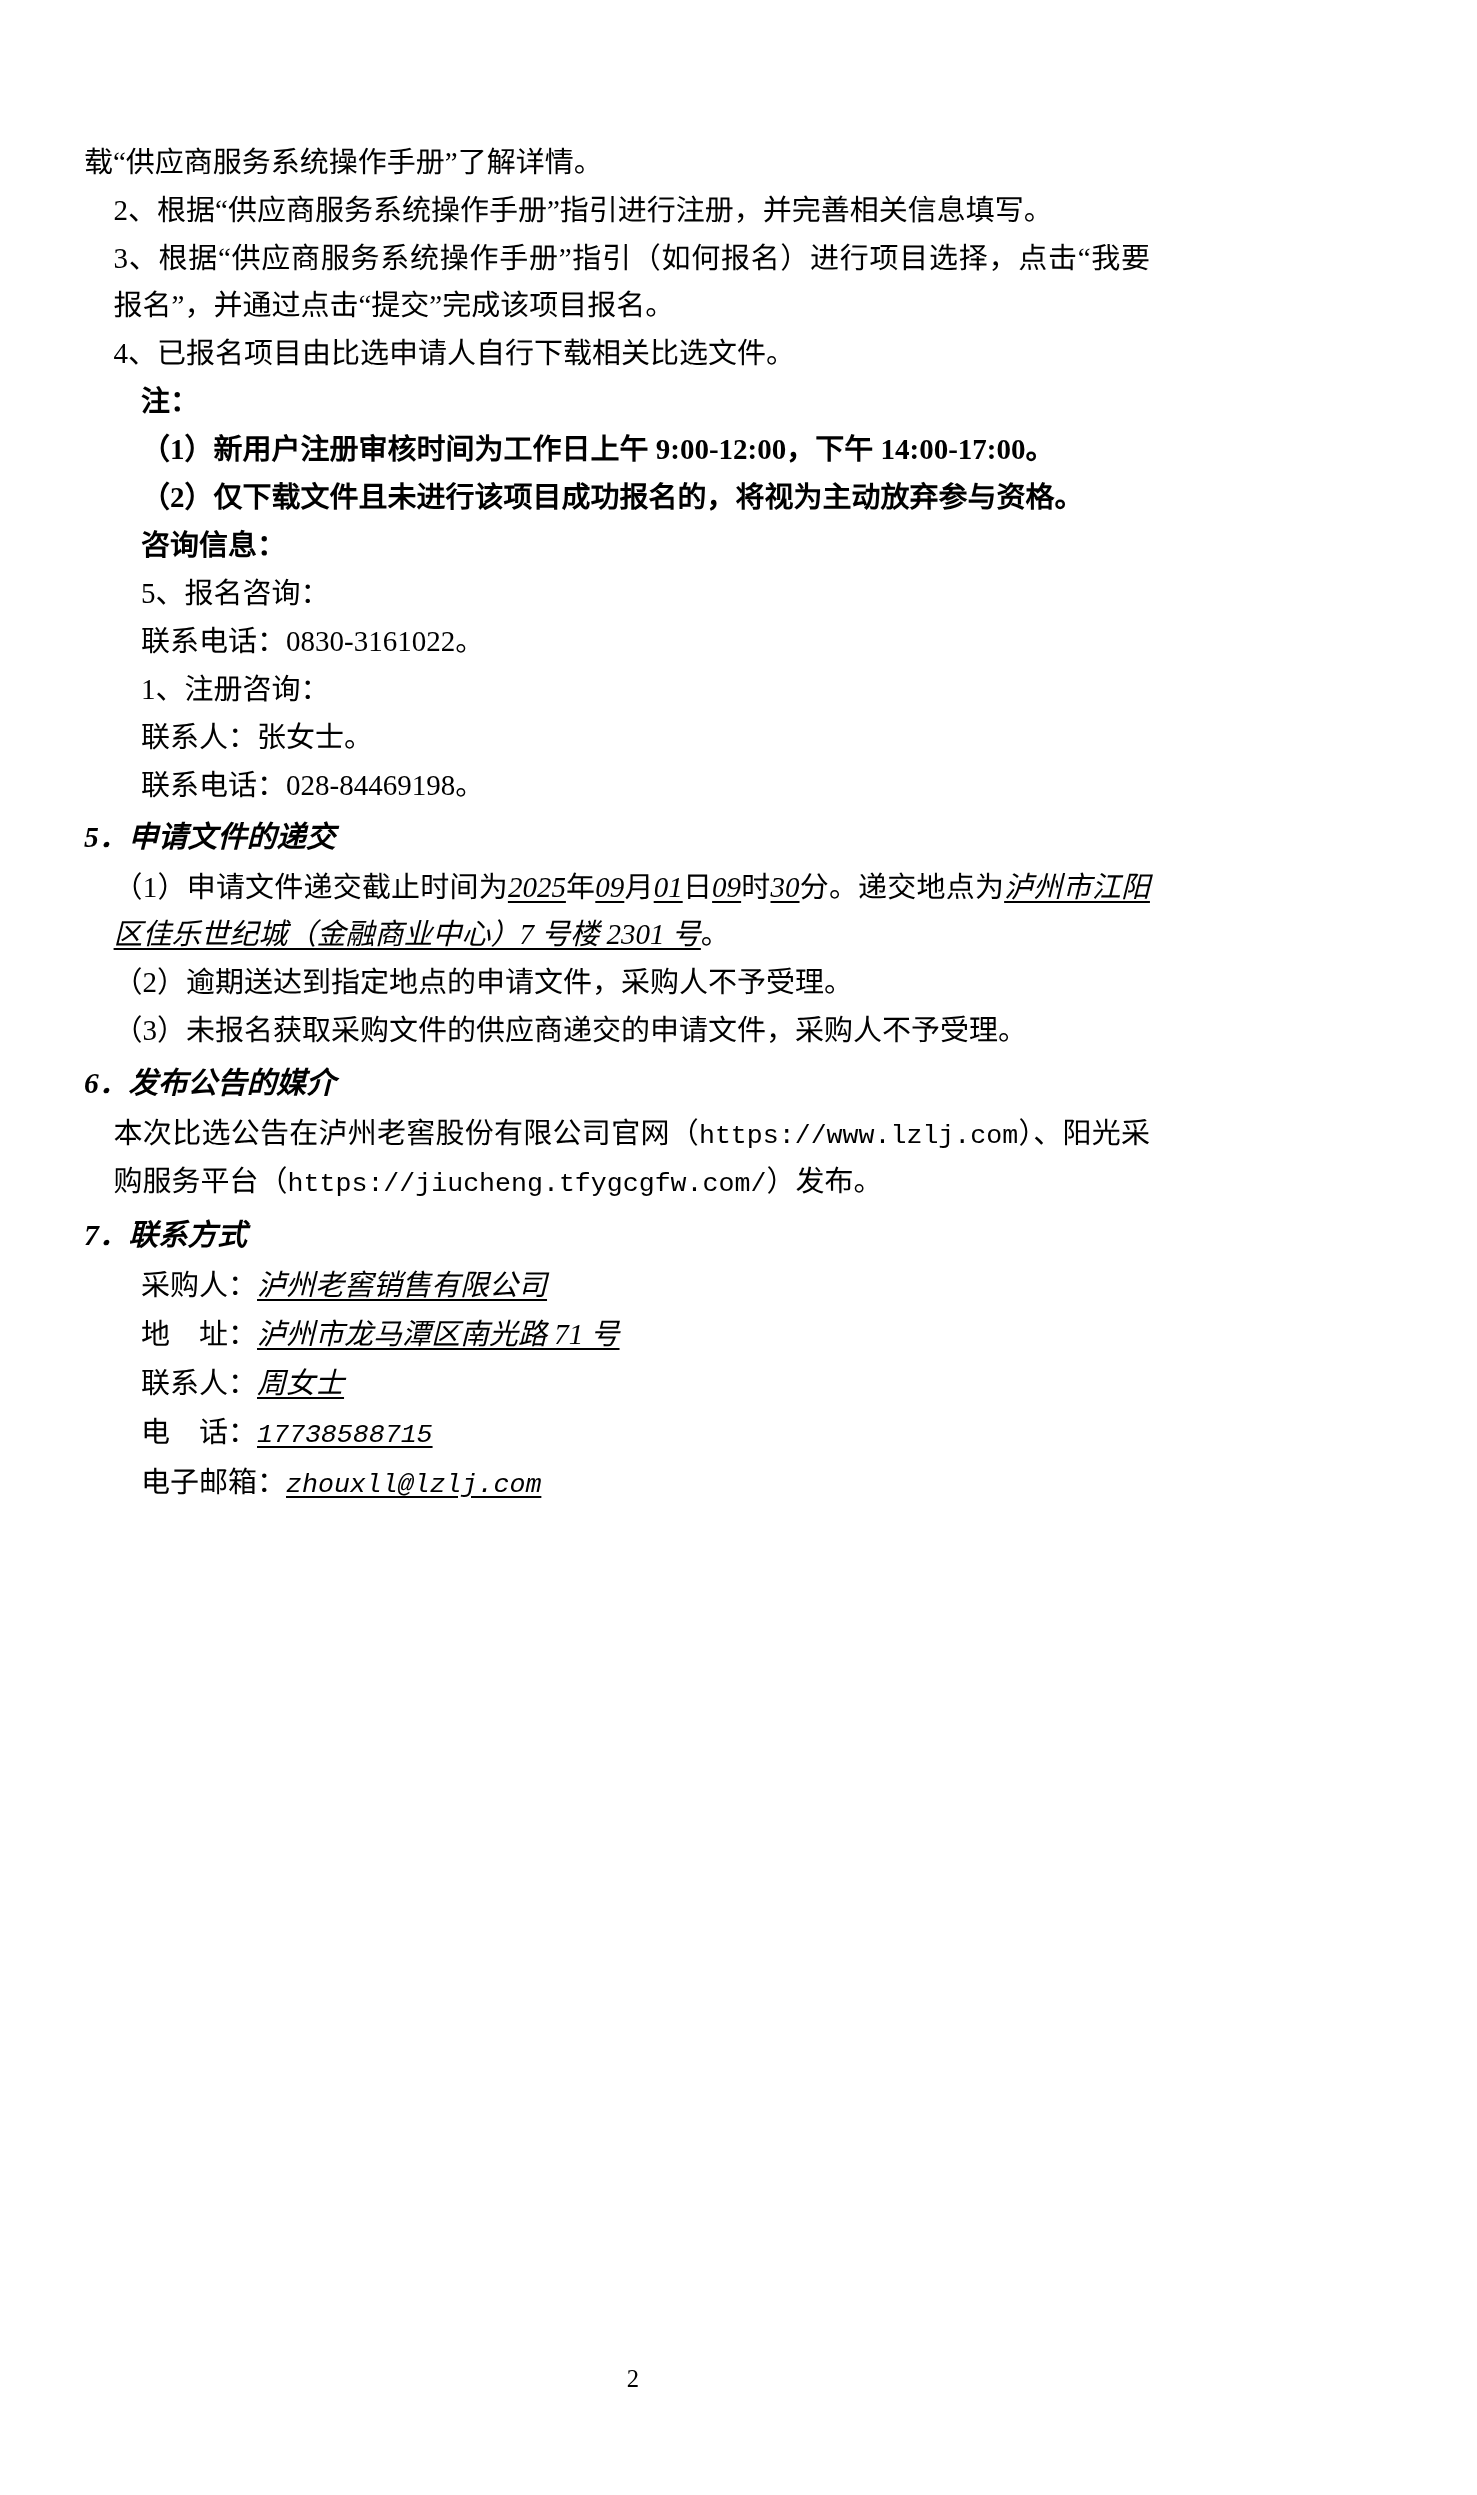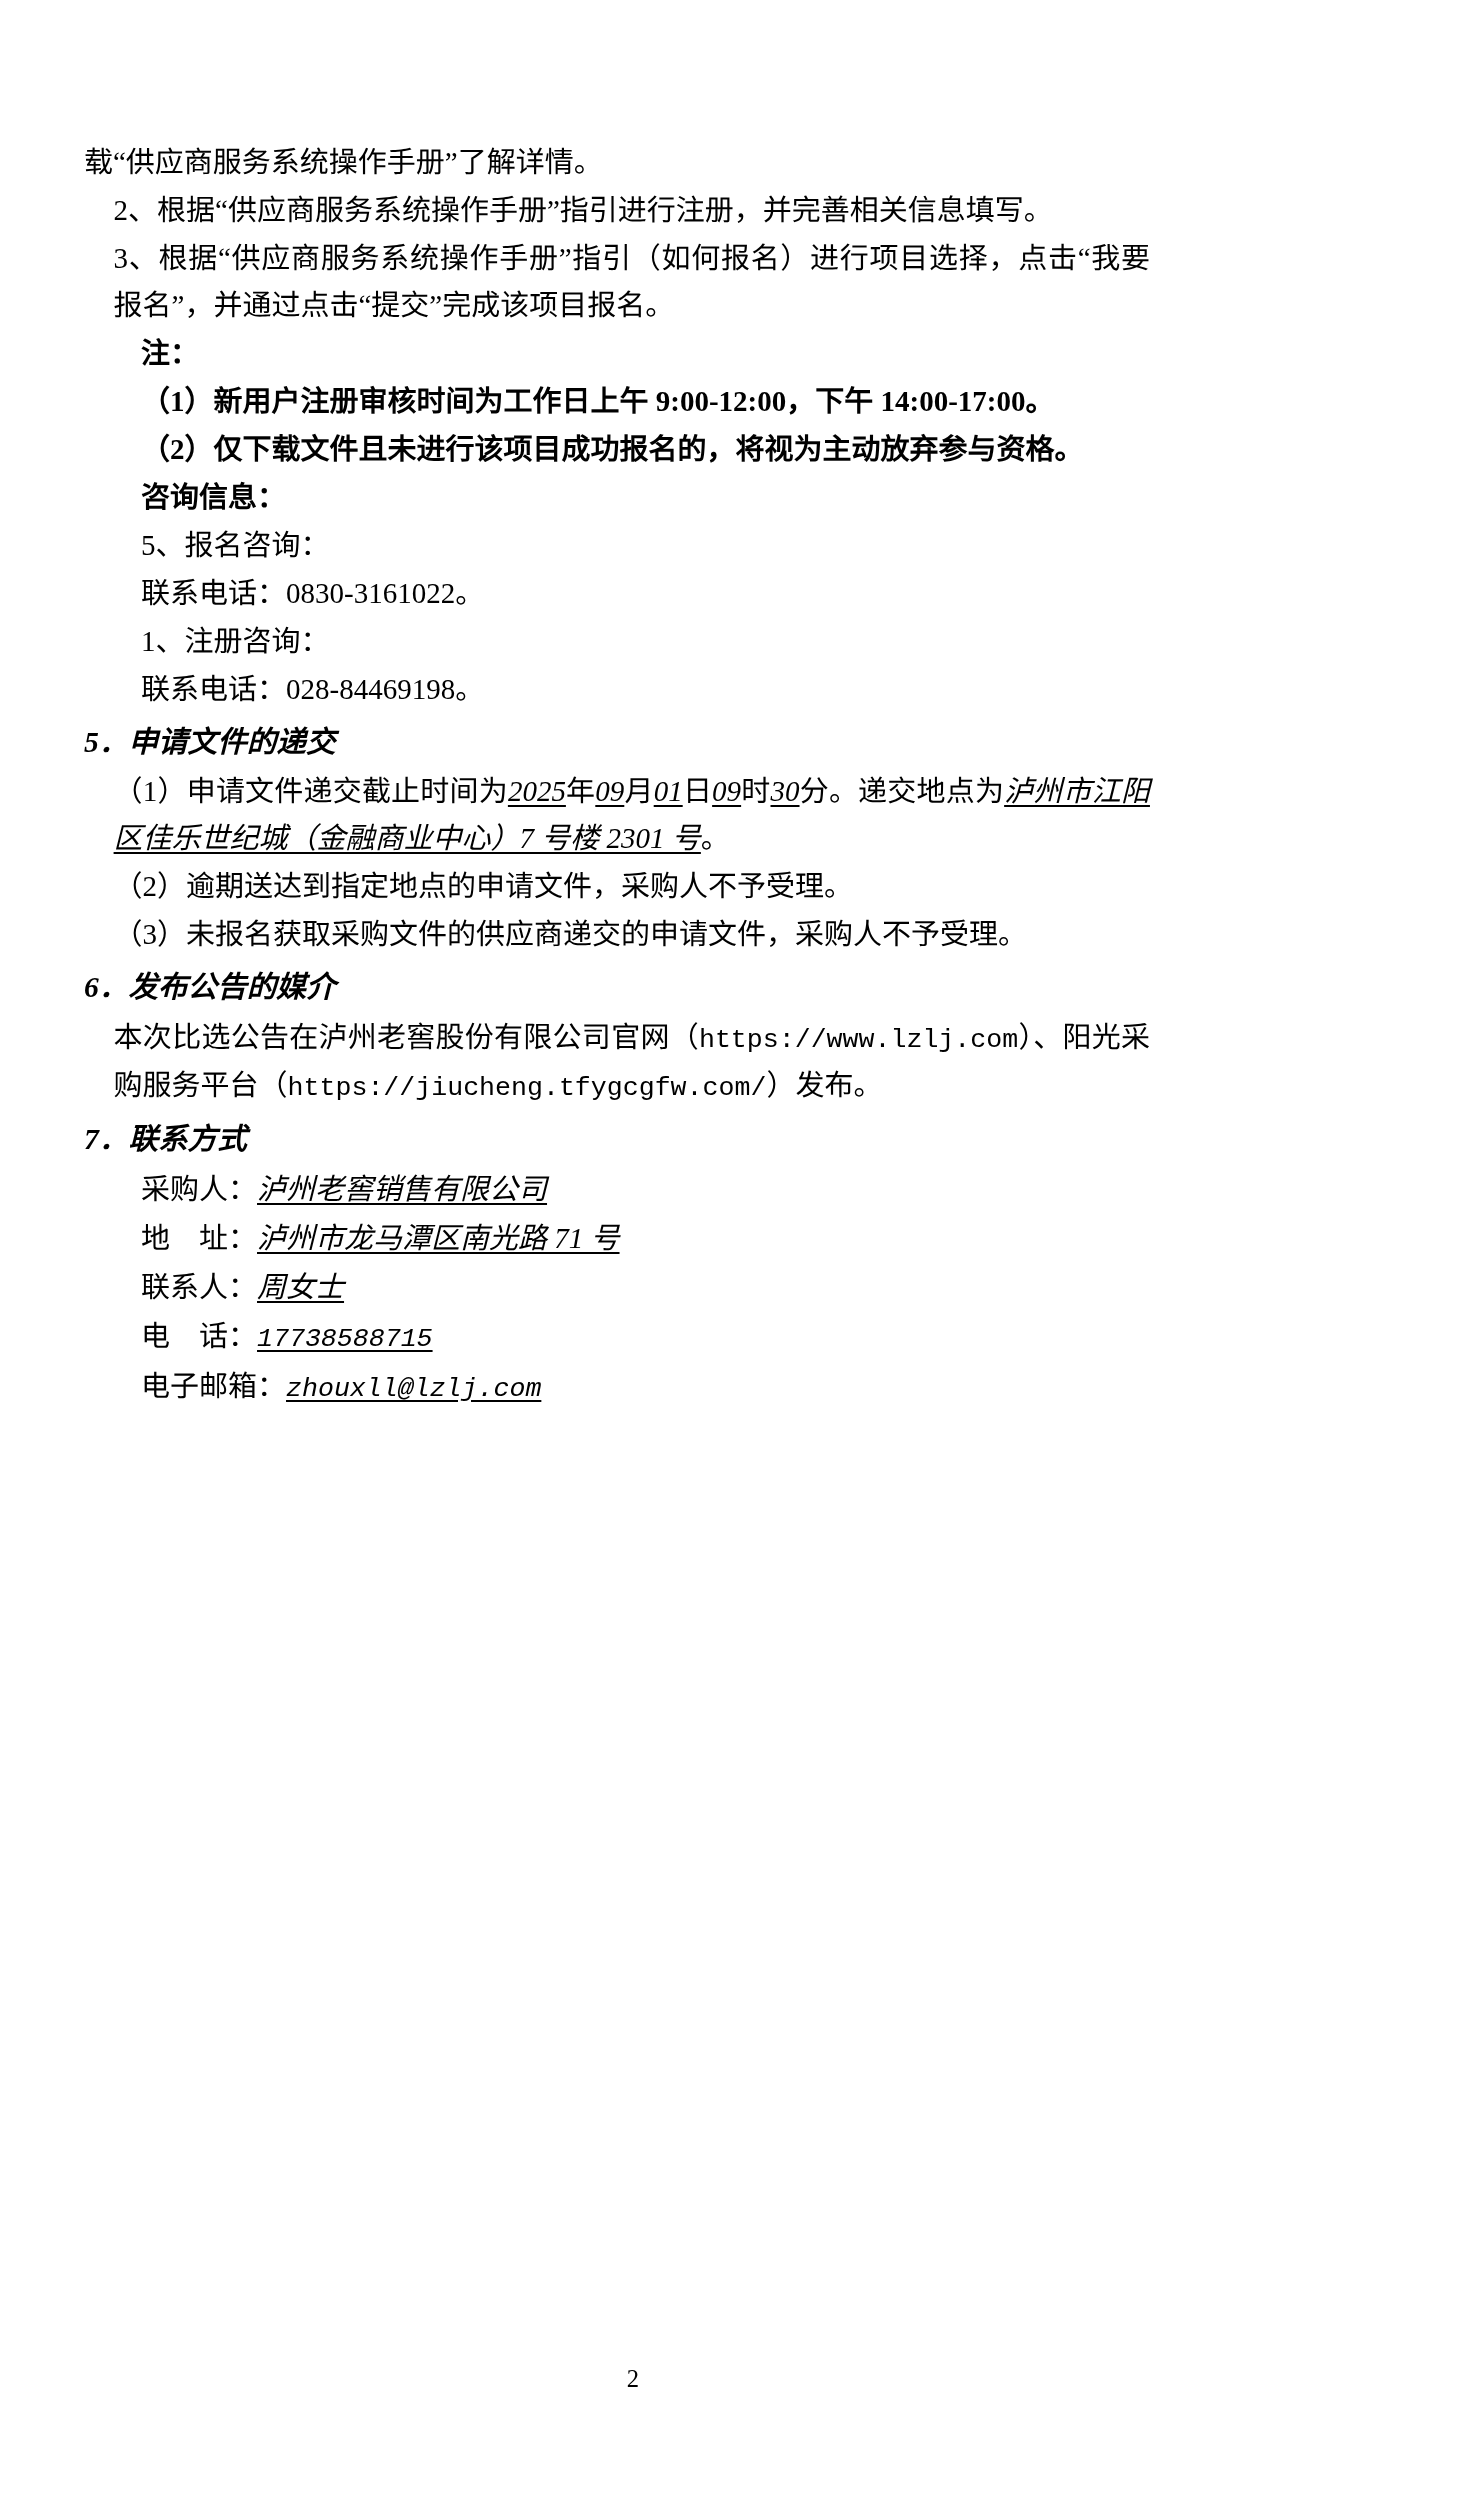"4、已报名项目由比选申请人自行下载相关比选文件。" p.indent-2 { html: none -> <p>4、已报名项目由比选申请人自行下载相关比选文件。</p> }
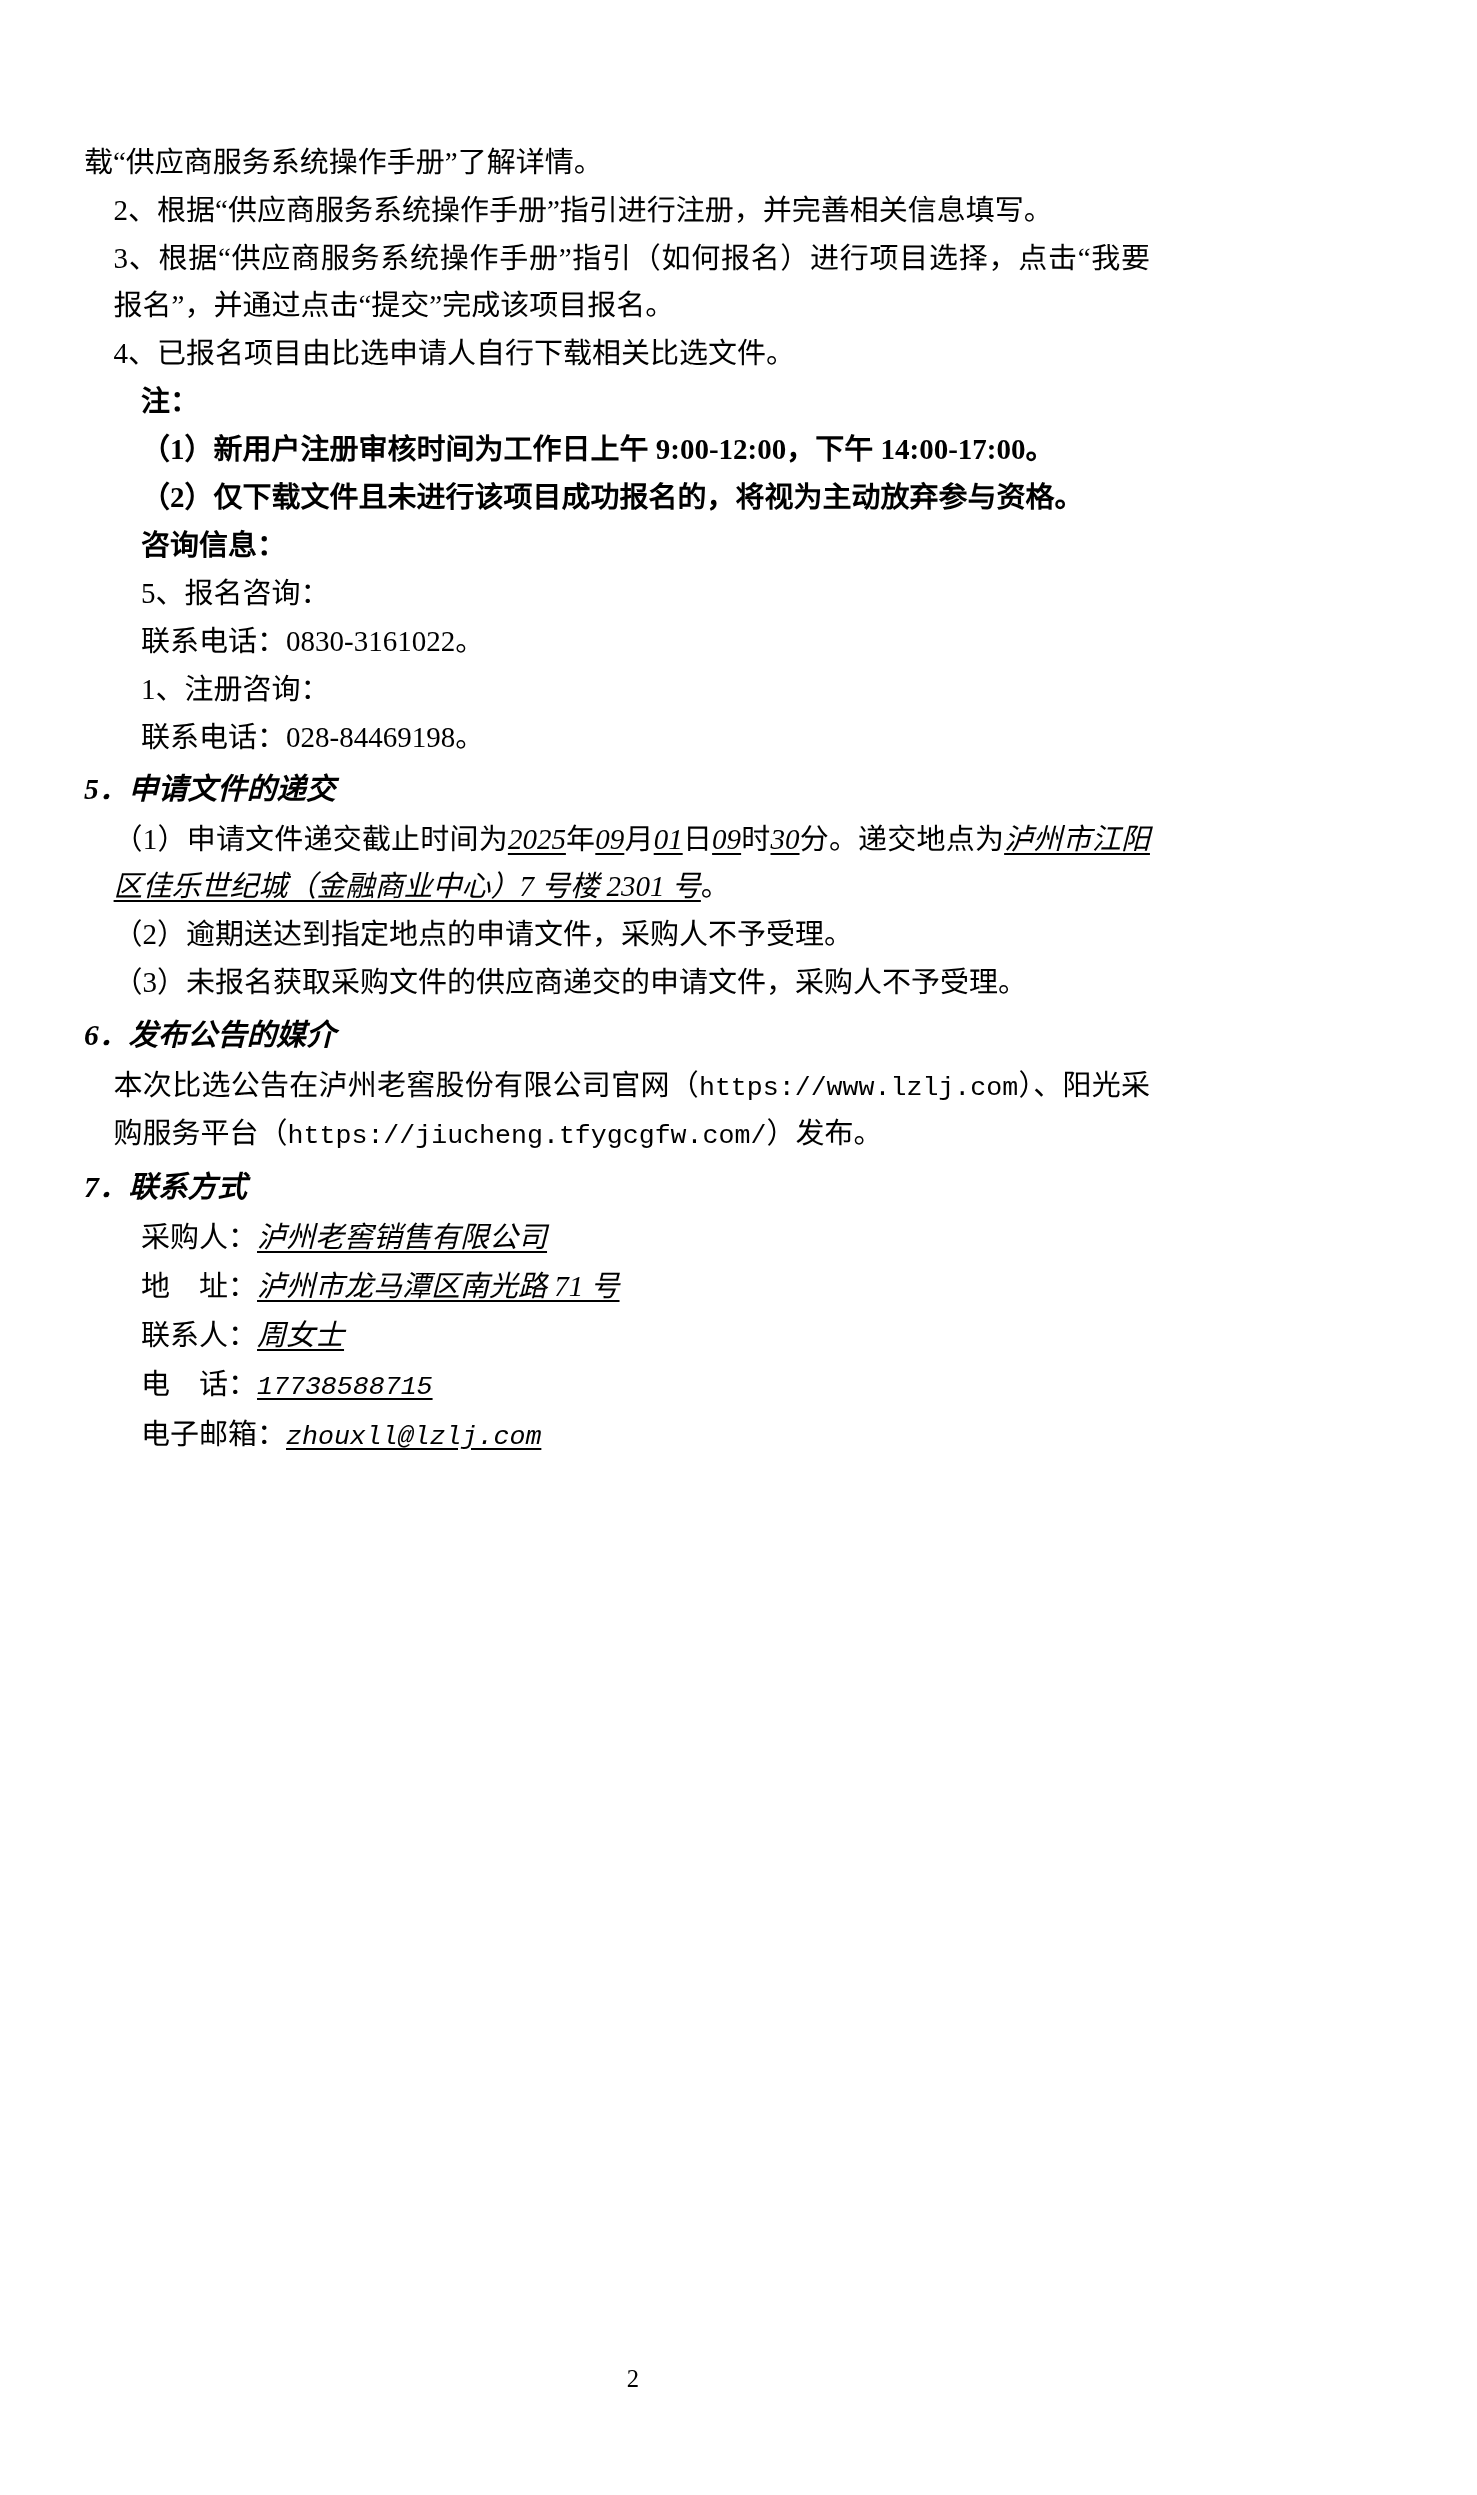"联系人：张女士。" p.indent-3 { html: none -> <p>联系人：张女士。</p> }
